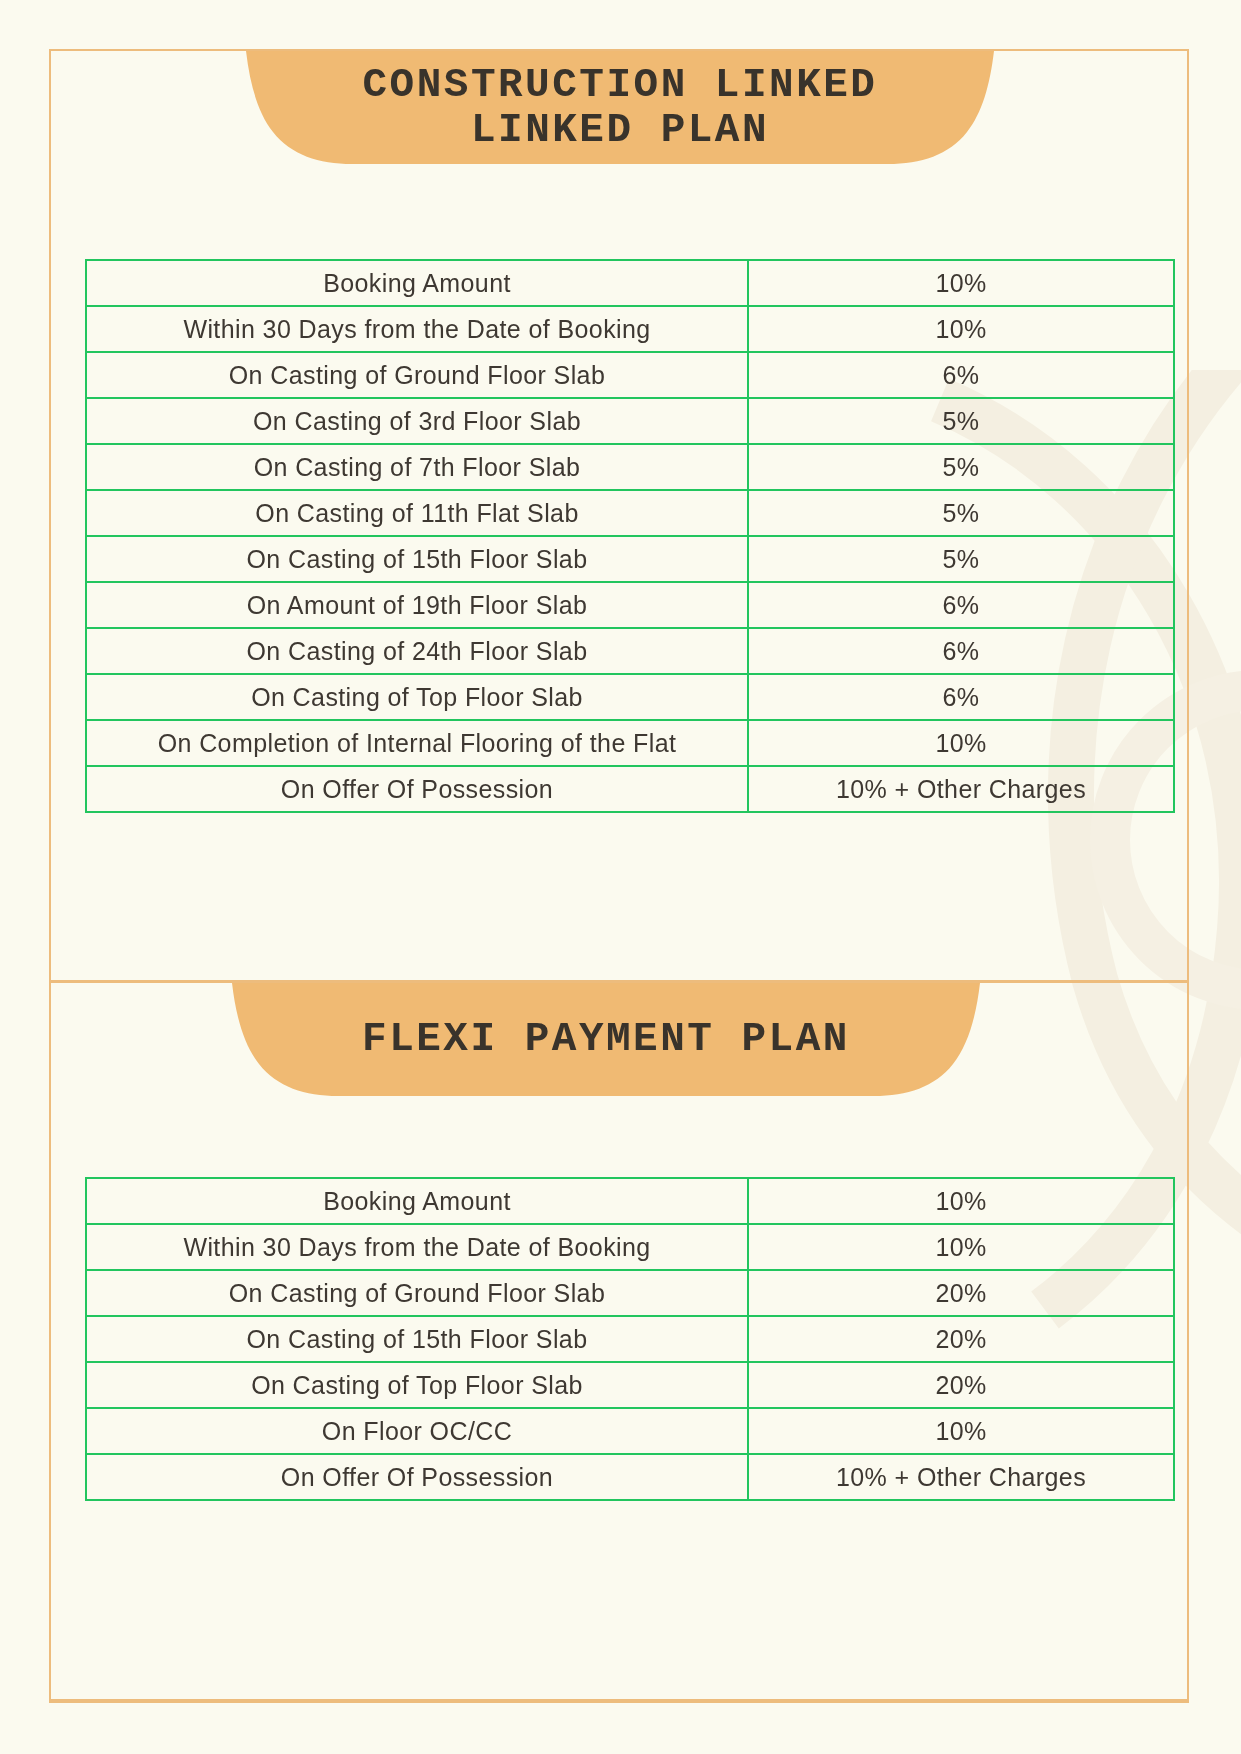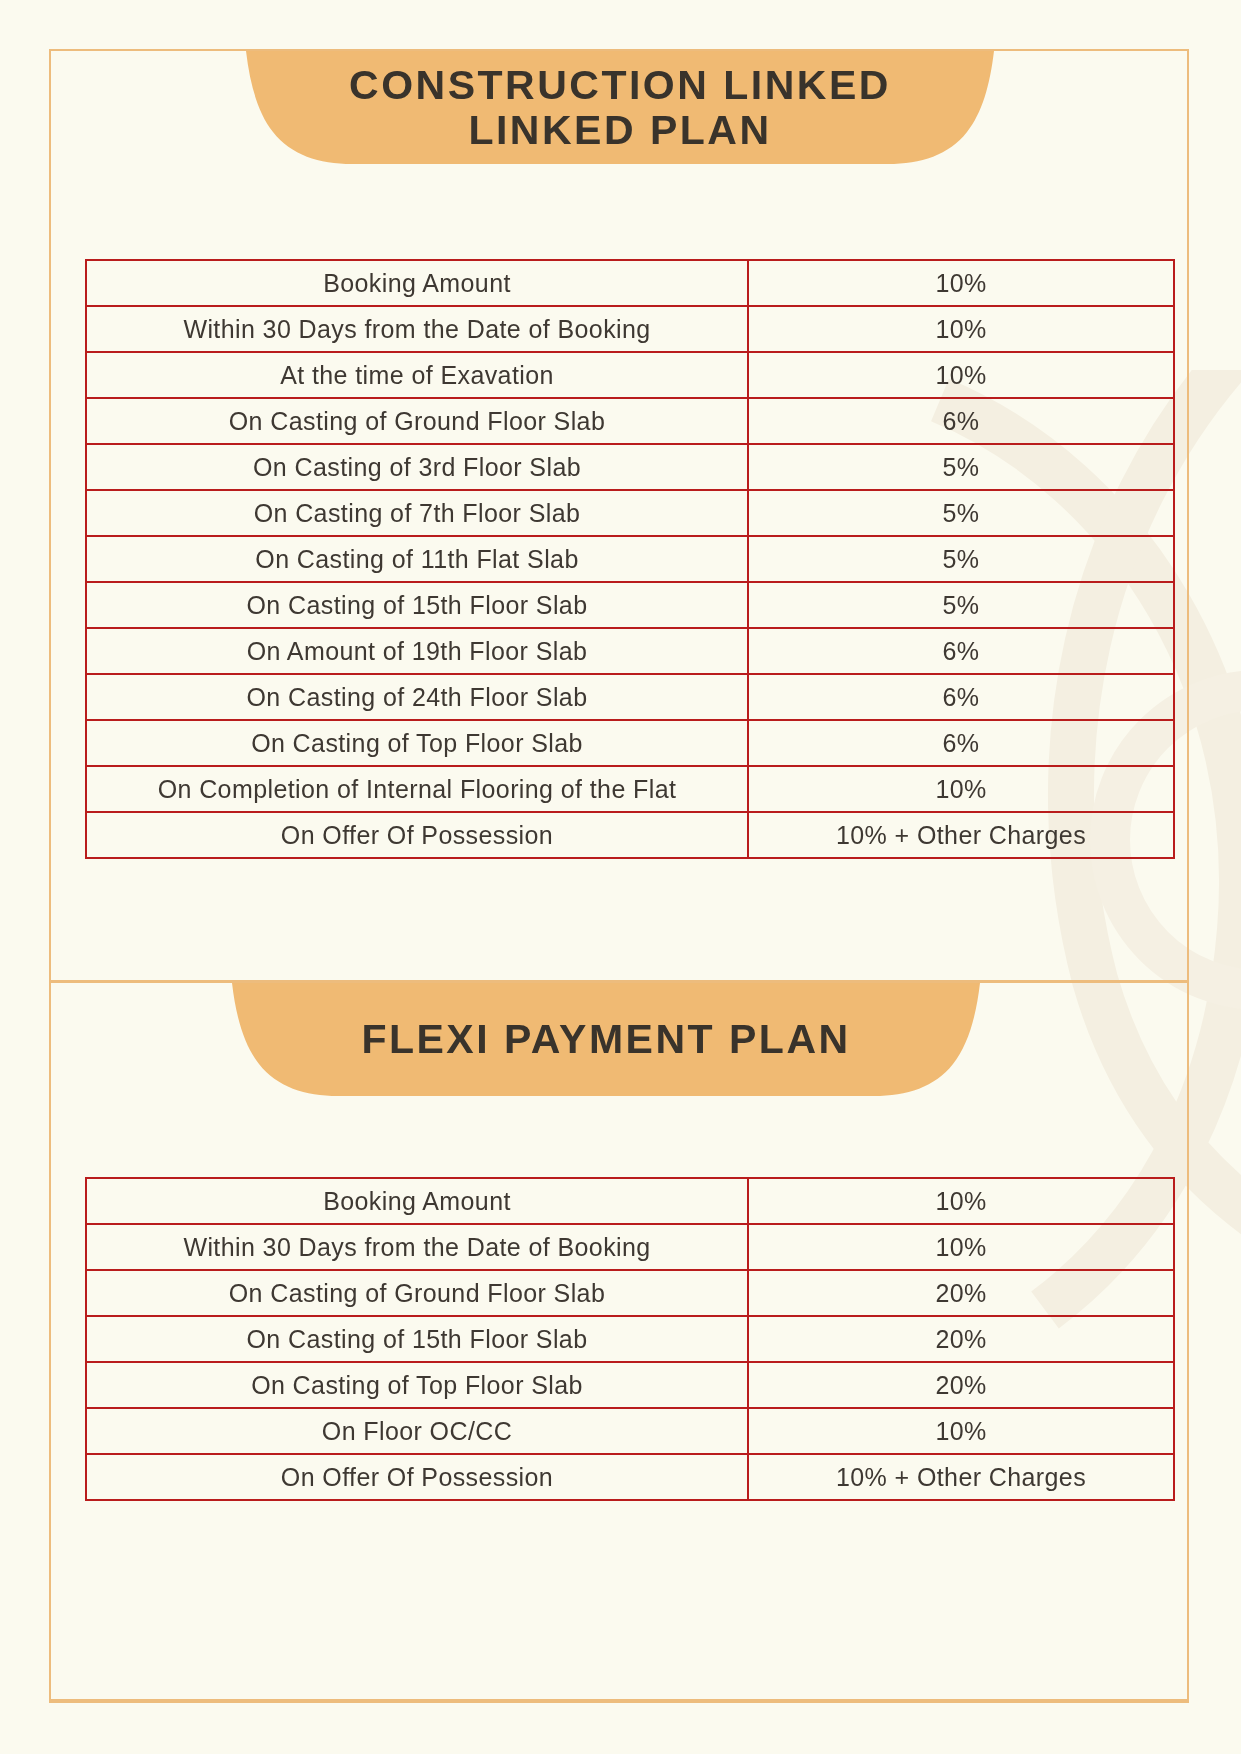"CONSTRUCTION LINKED" .banner-title { font-family: none -> Liberation Mono, monospace }
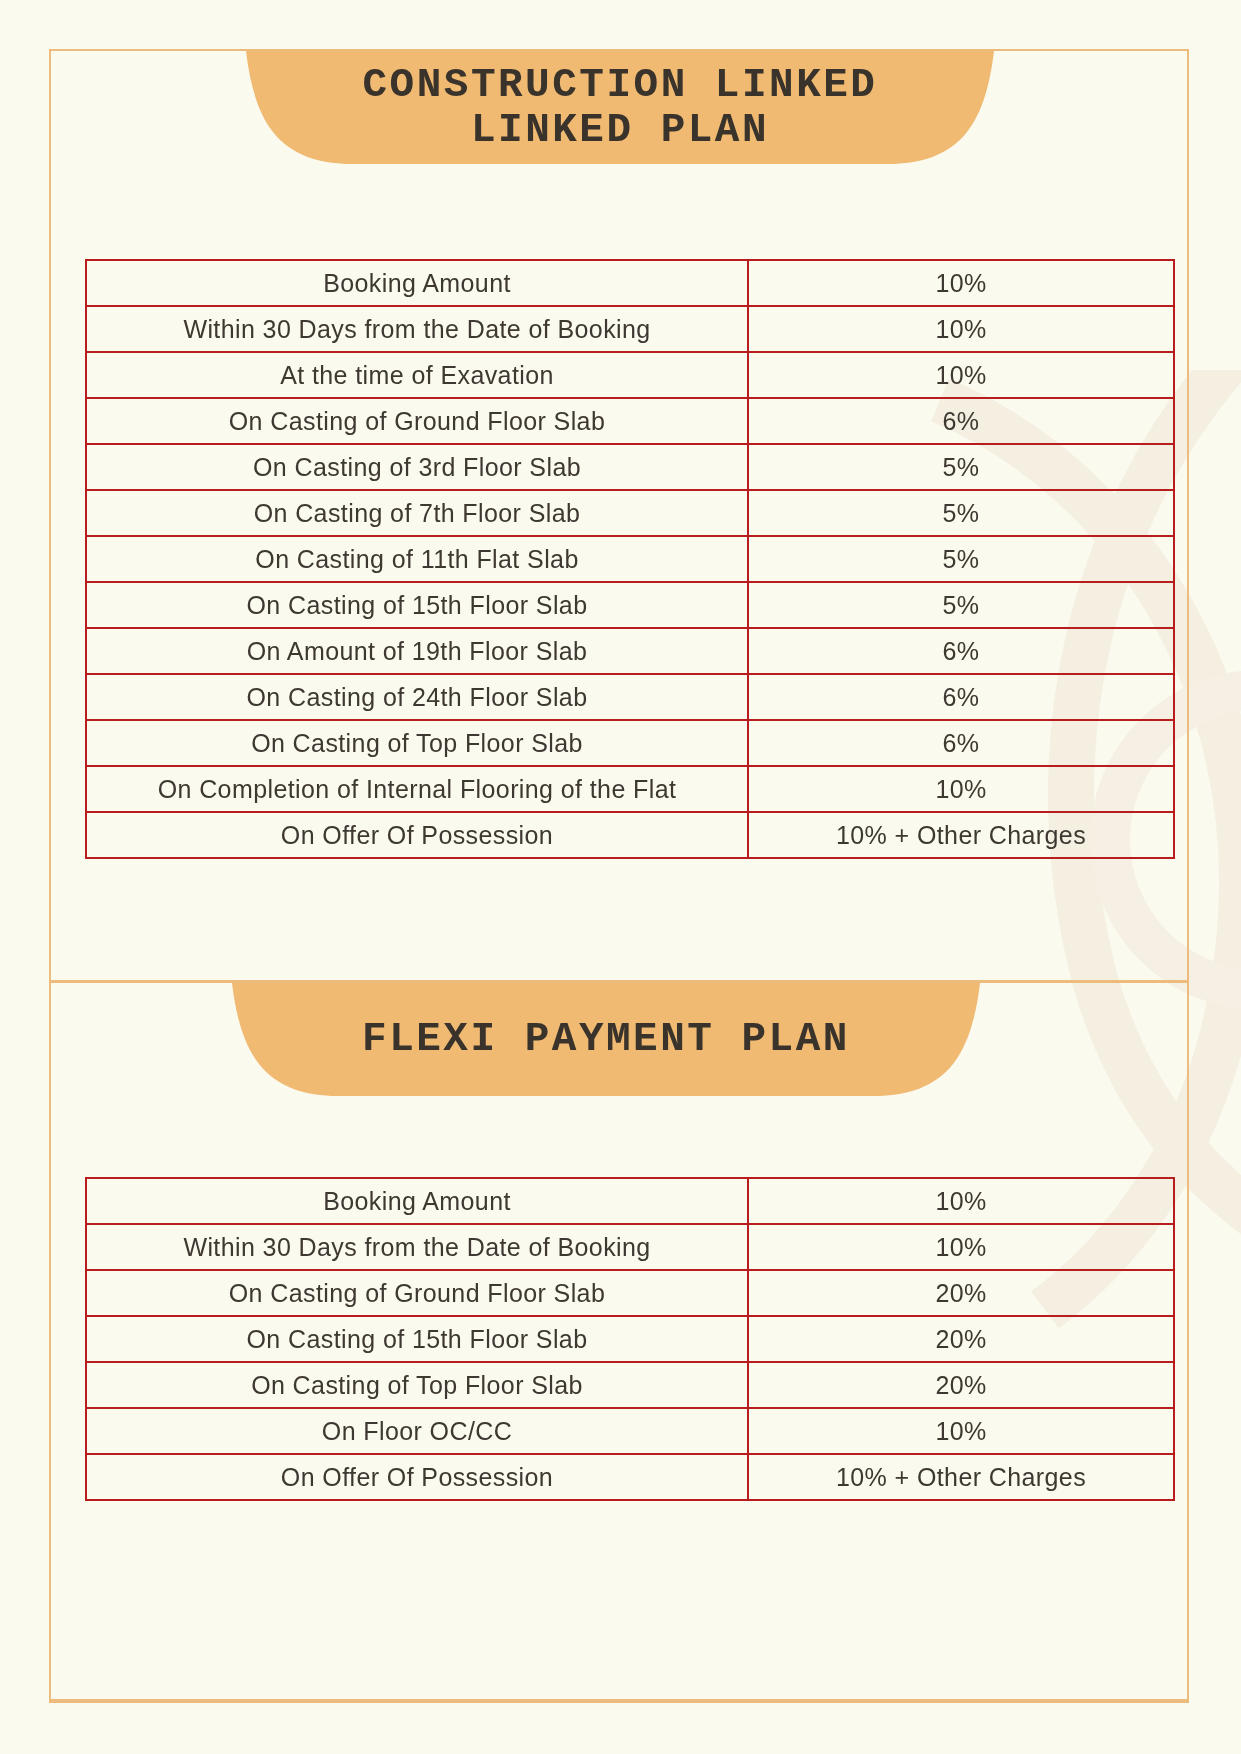"Booking Amount" table.payment-table td { border: 2px solid #b91c1c -> 2px solid #22c55e }
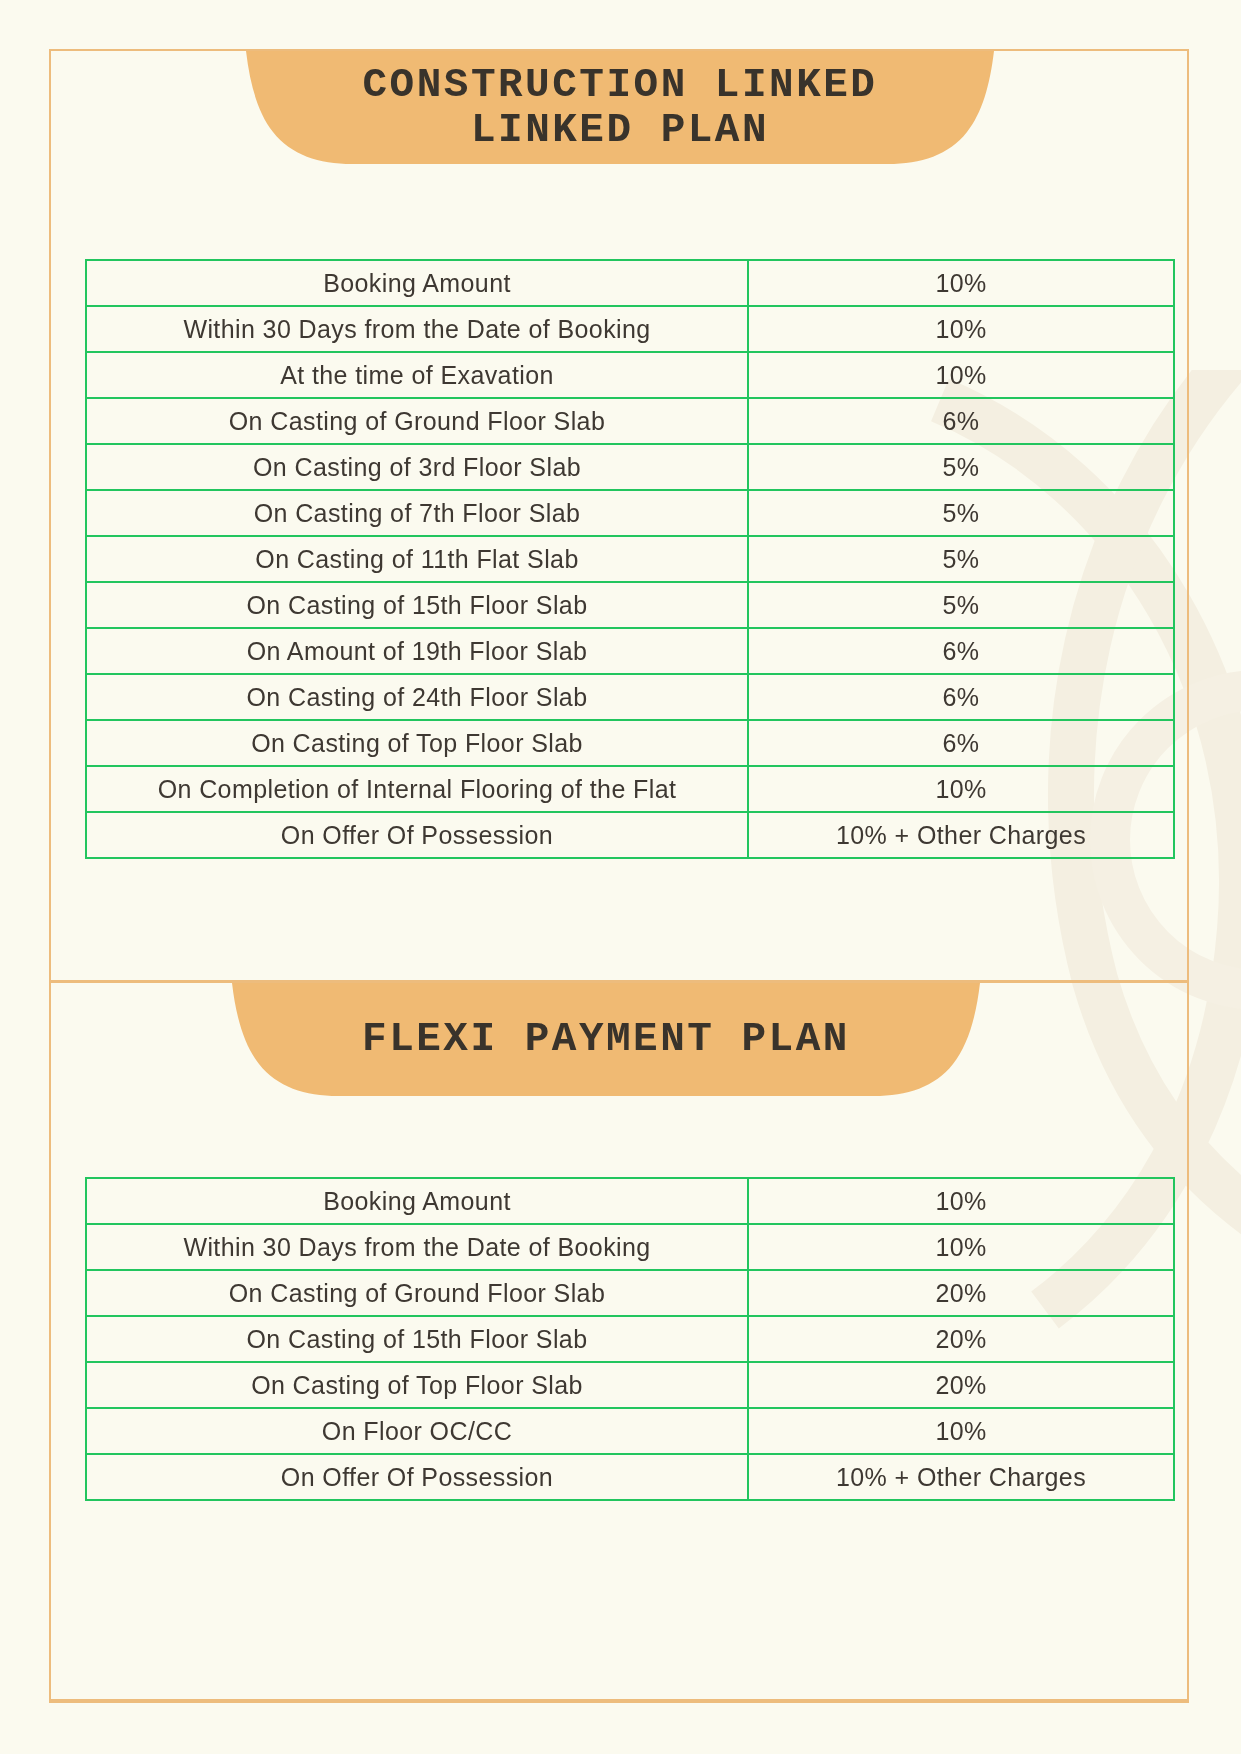"At the time of Exavation" tr { html: <tr> <td>At the time of Exavation</td> <td>10%</td> </tr> -> none }
